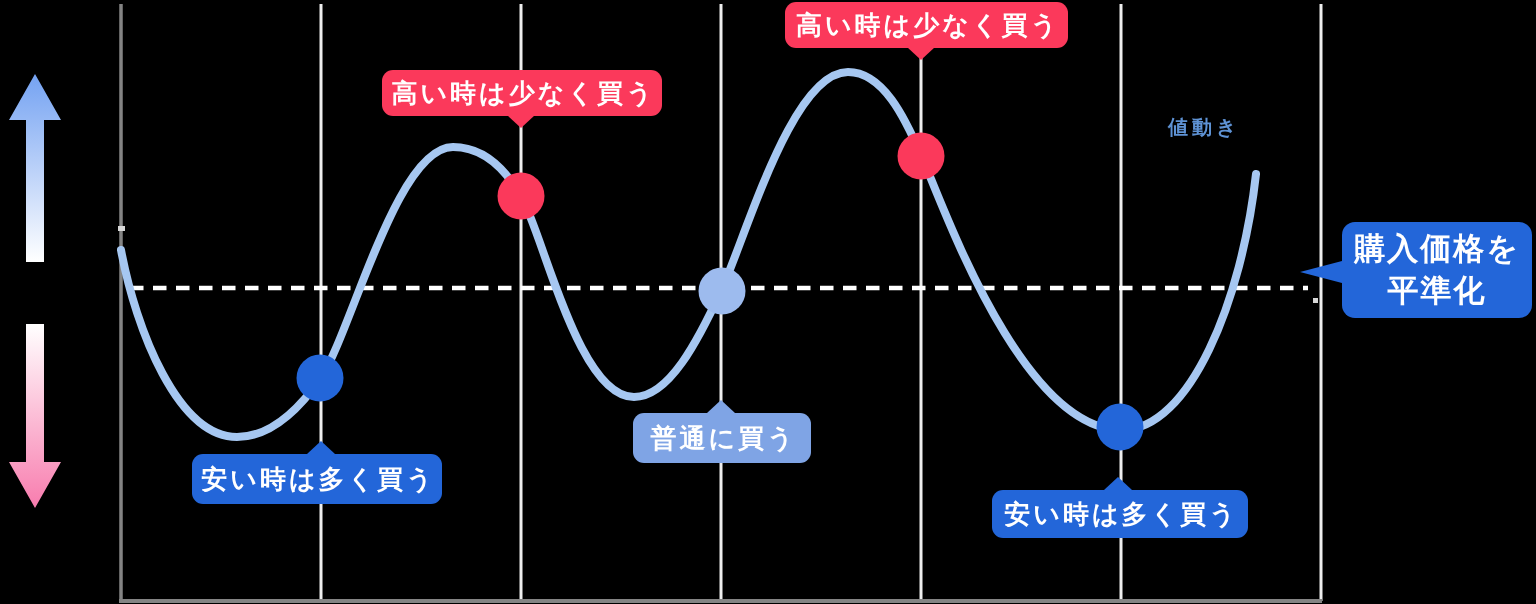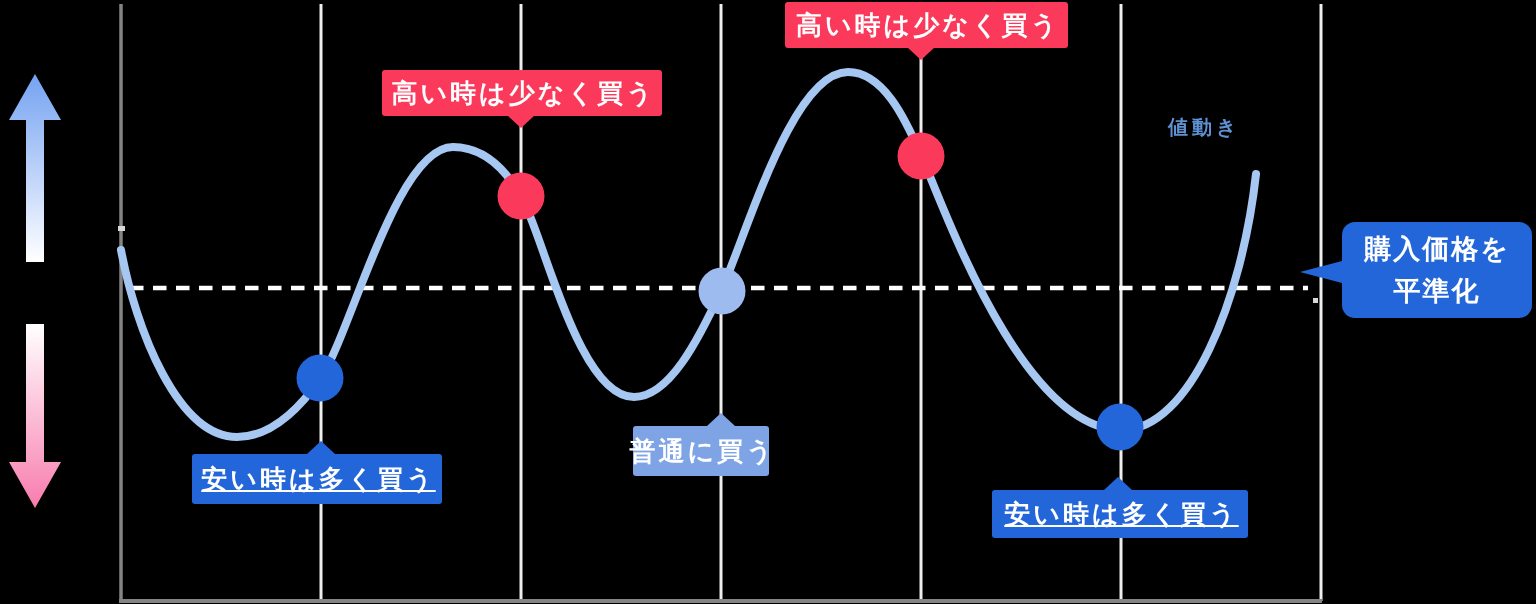"高い時は少なく買う" .callout { border-radius: 3px -> 11px }
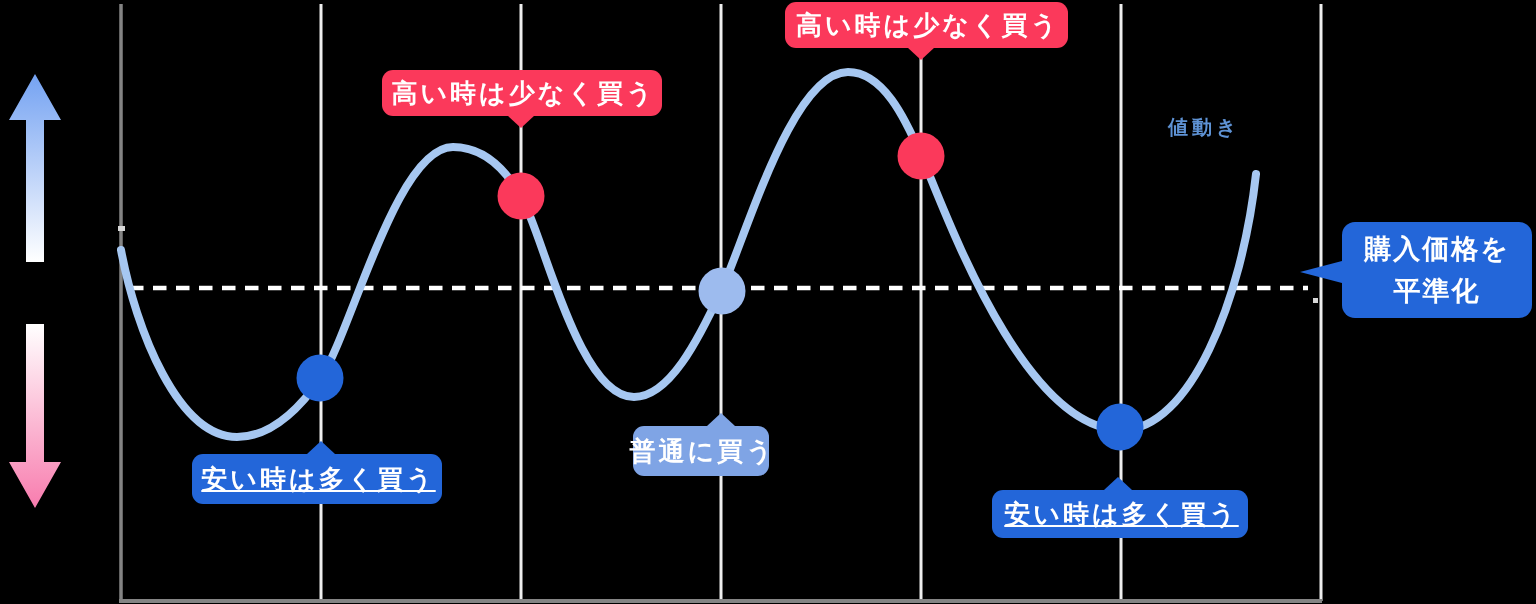"購入価格を" .avg-box { font-size: 27px -> 31px }
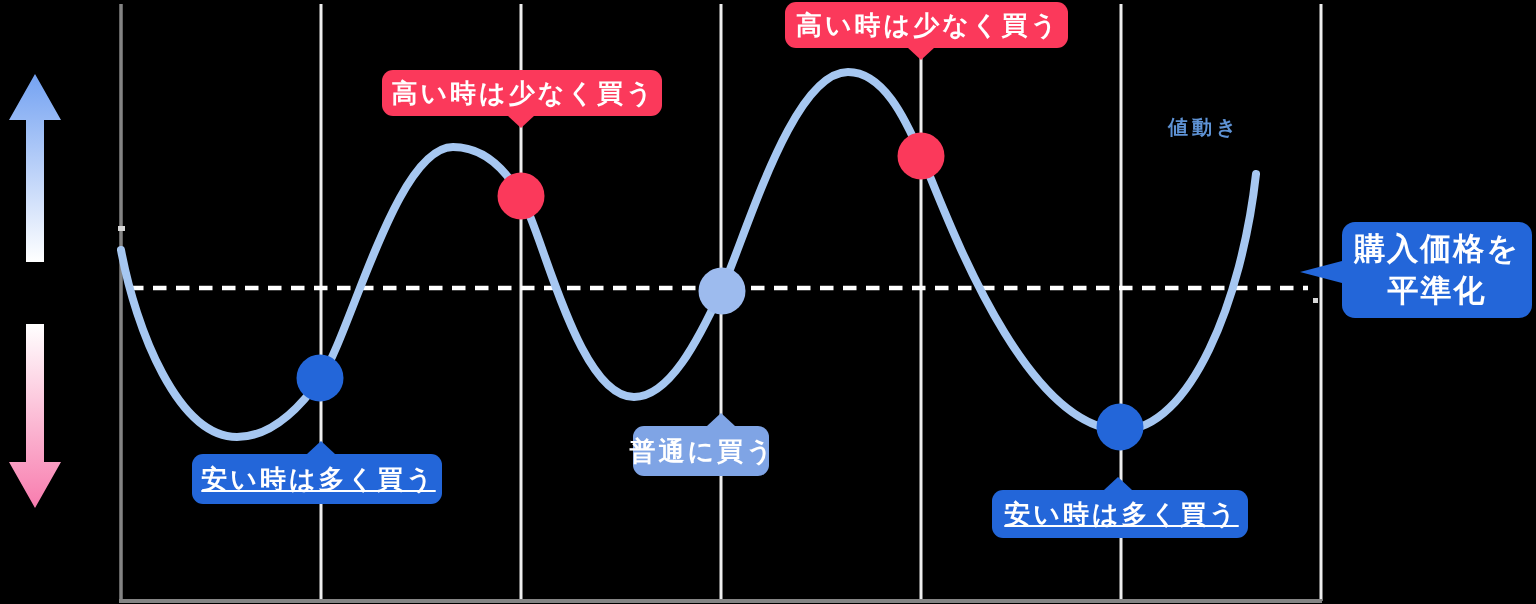"普通に買う" div.callout { top: 426px -> 413px; width: 136px -> 178px }
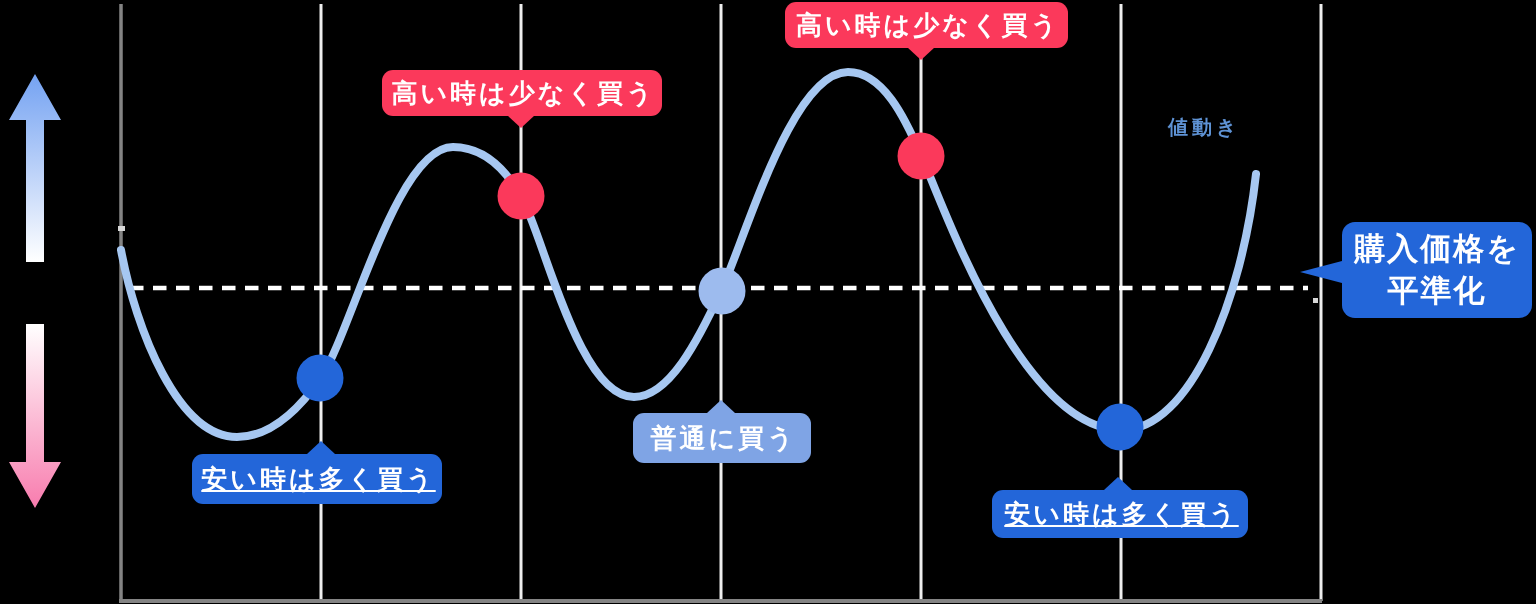"安い時は多く買う" .callout.blue { text-decoration: underline -> none }
